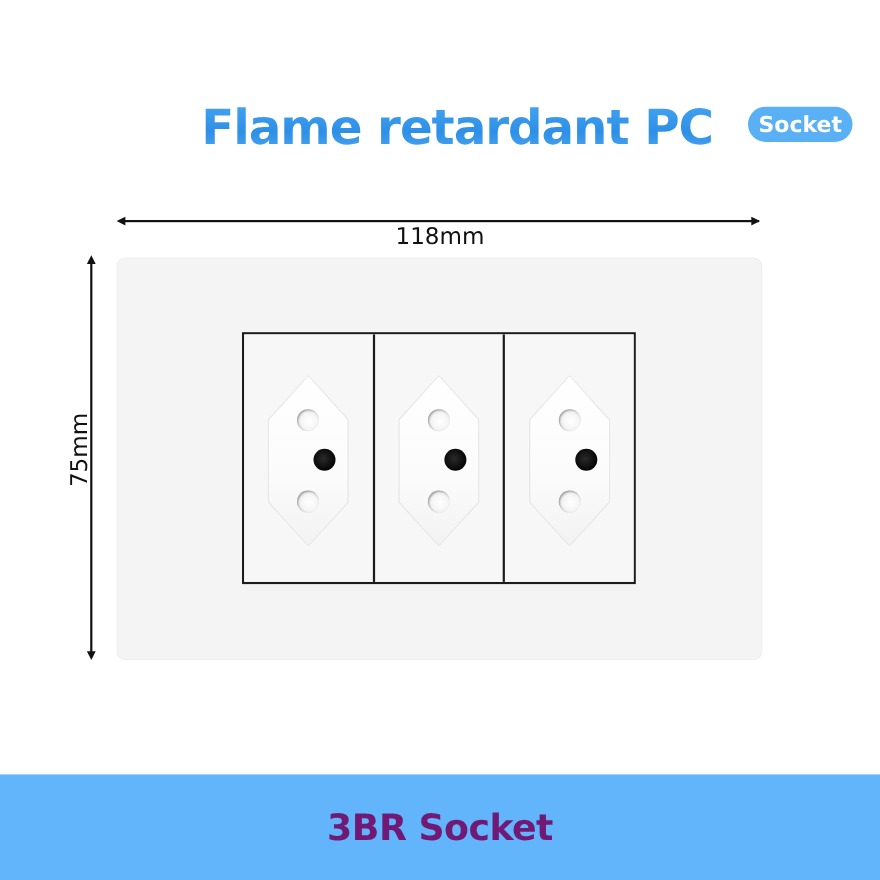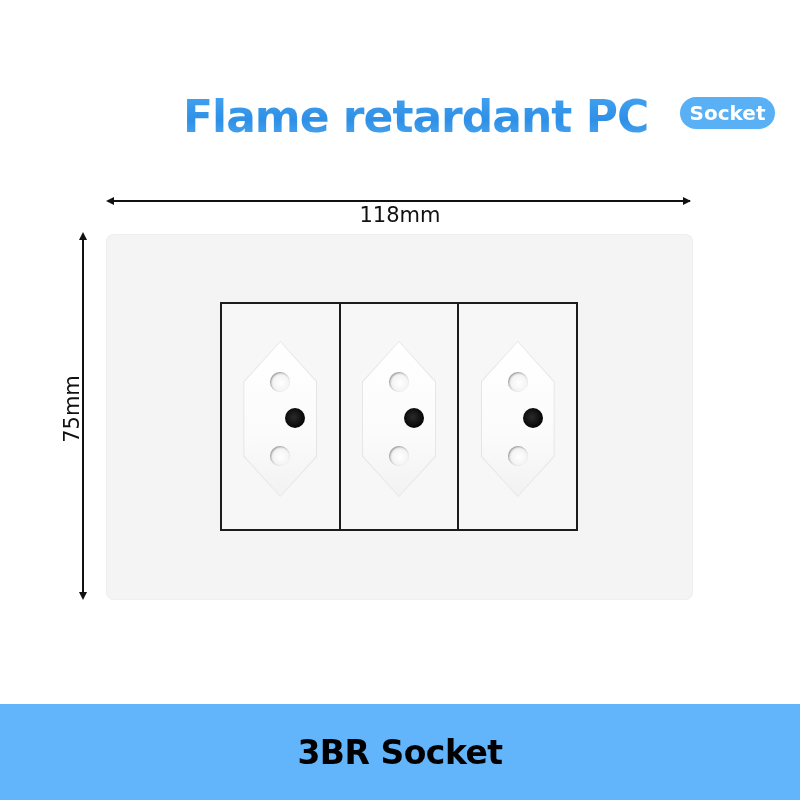"3BR Socket" .band-label { color: #000000 -> #701a75 }
